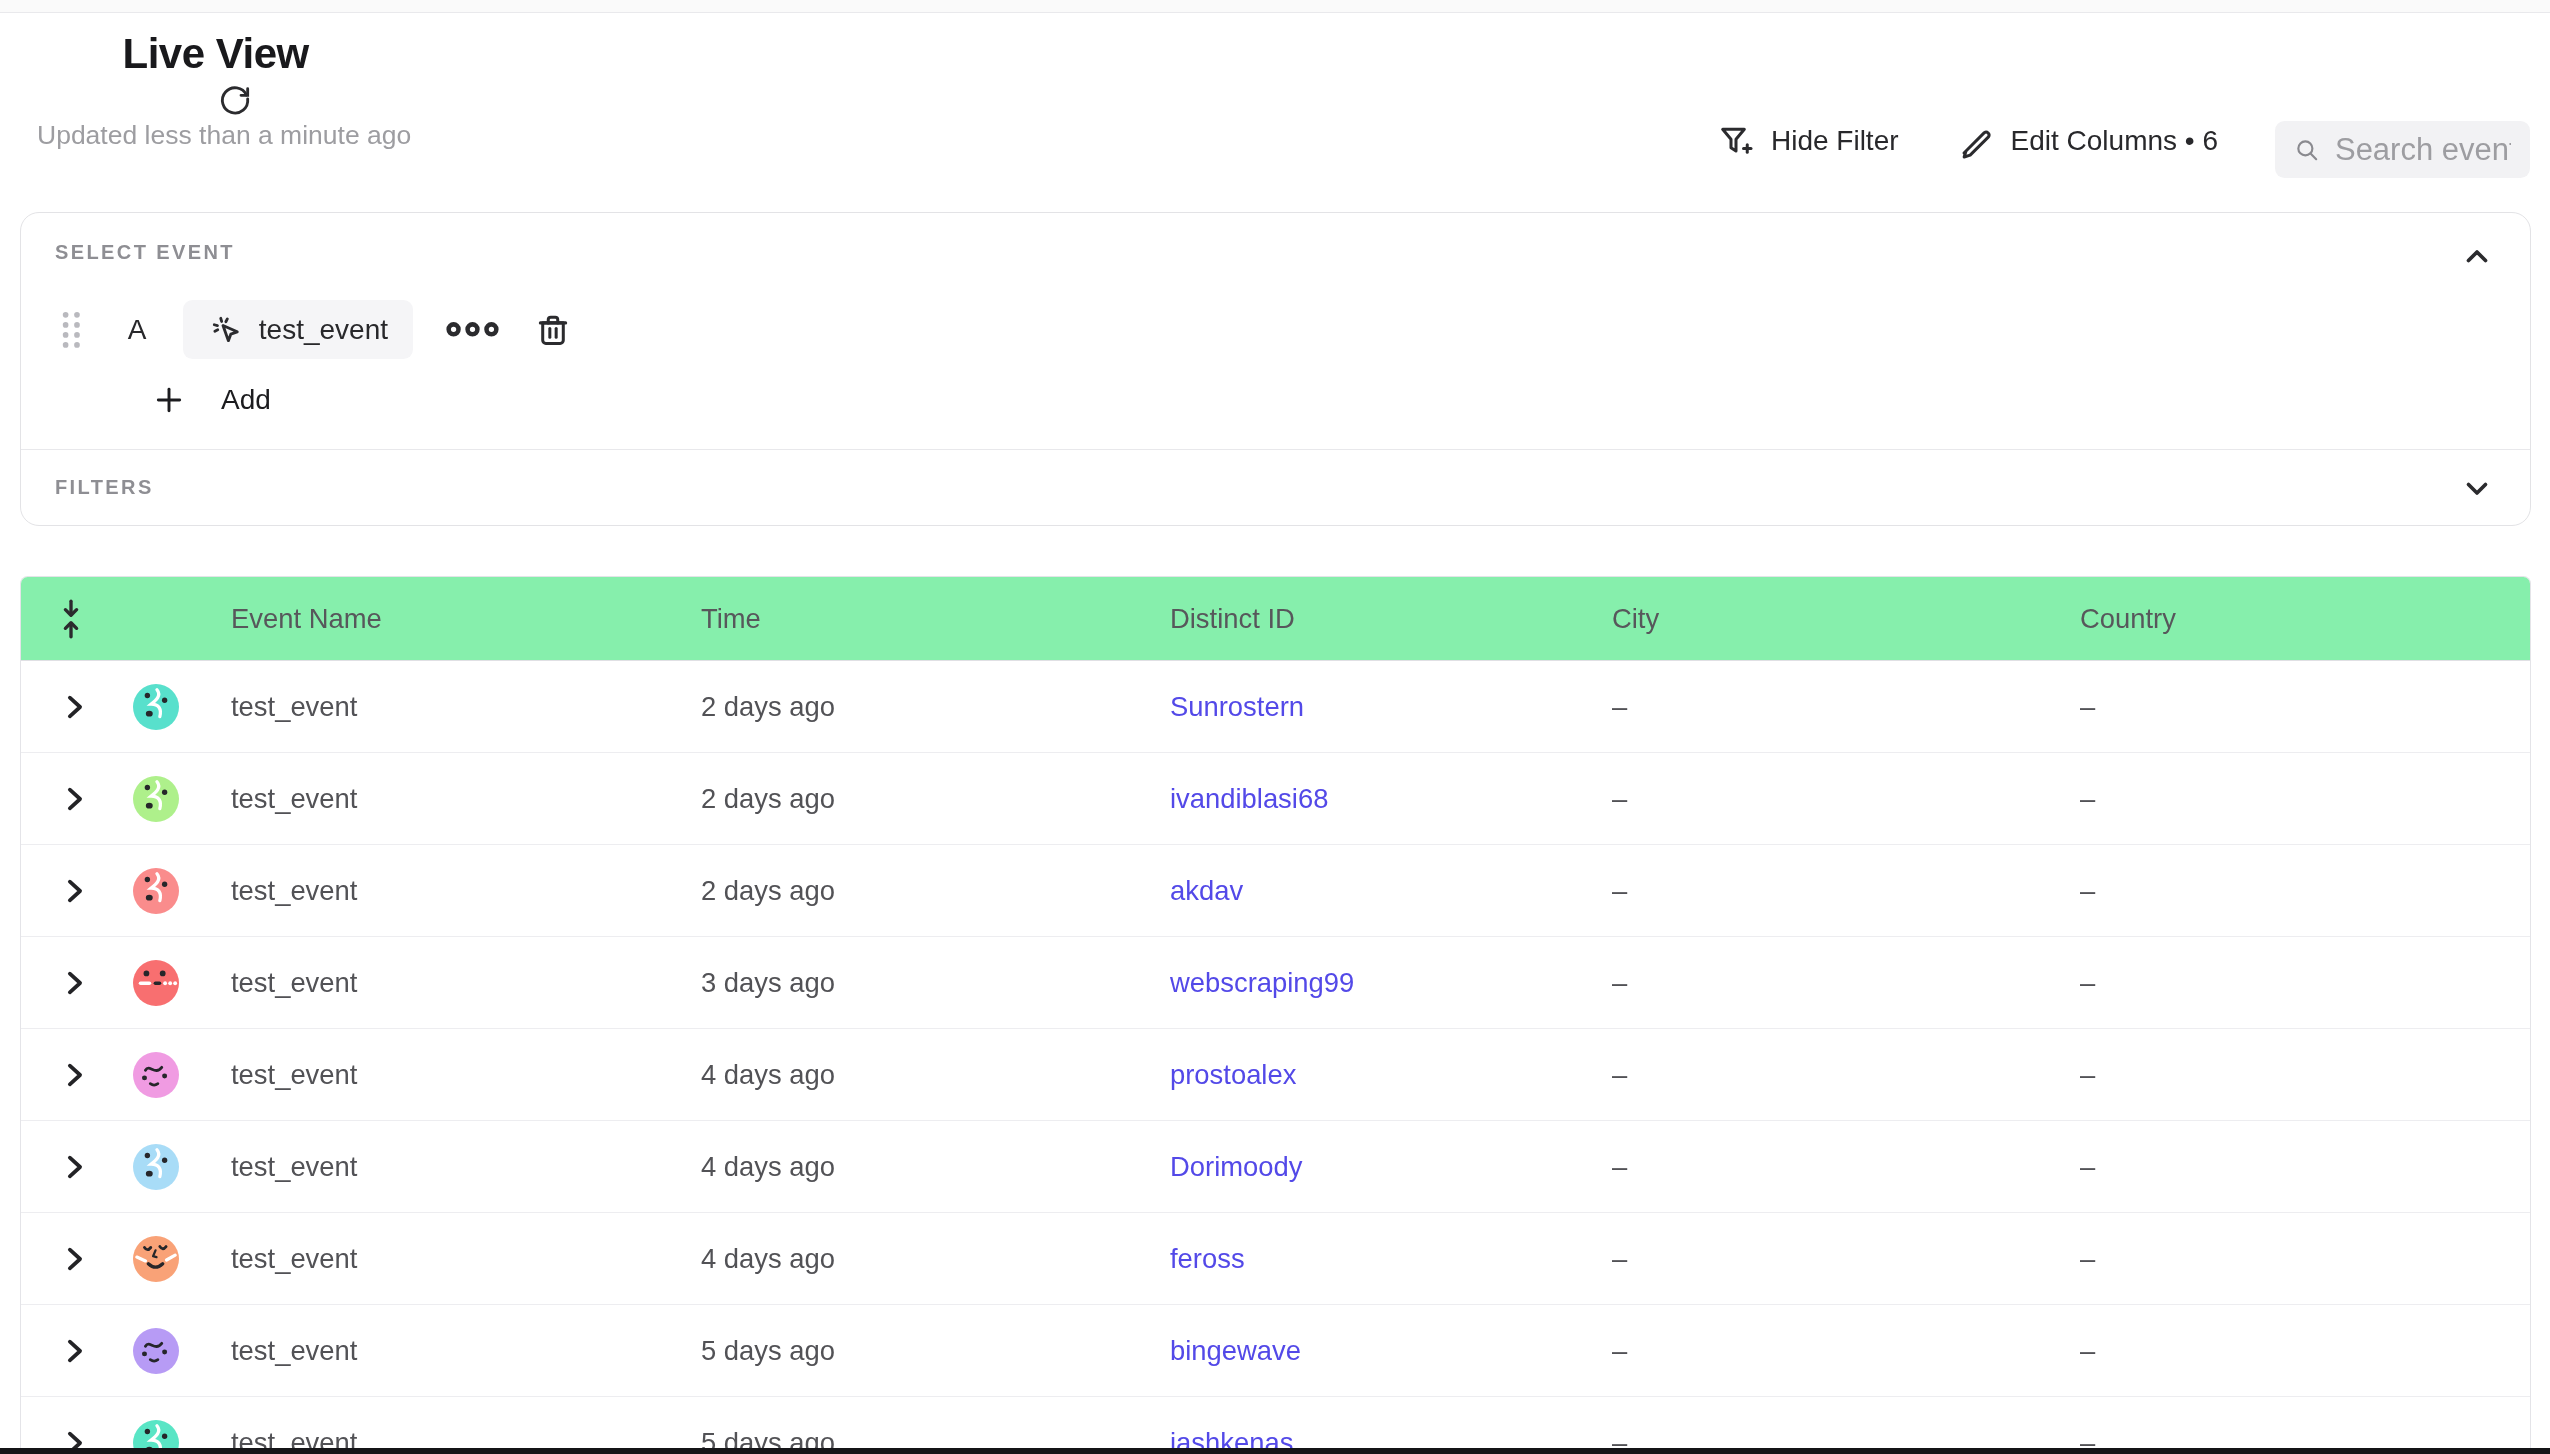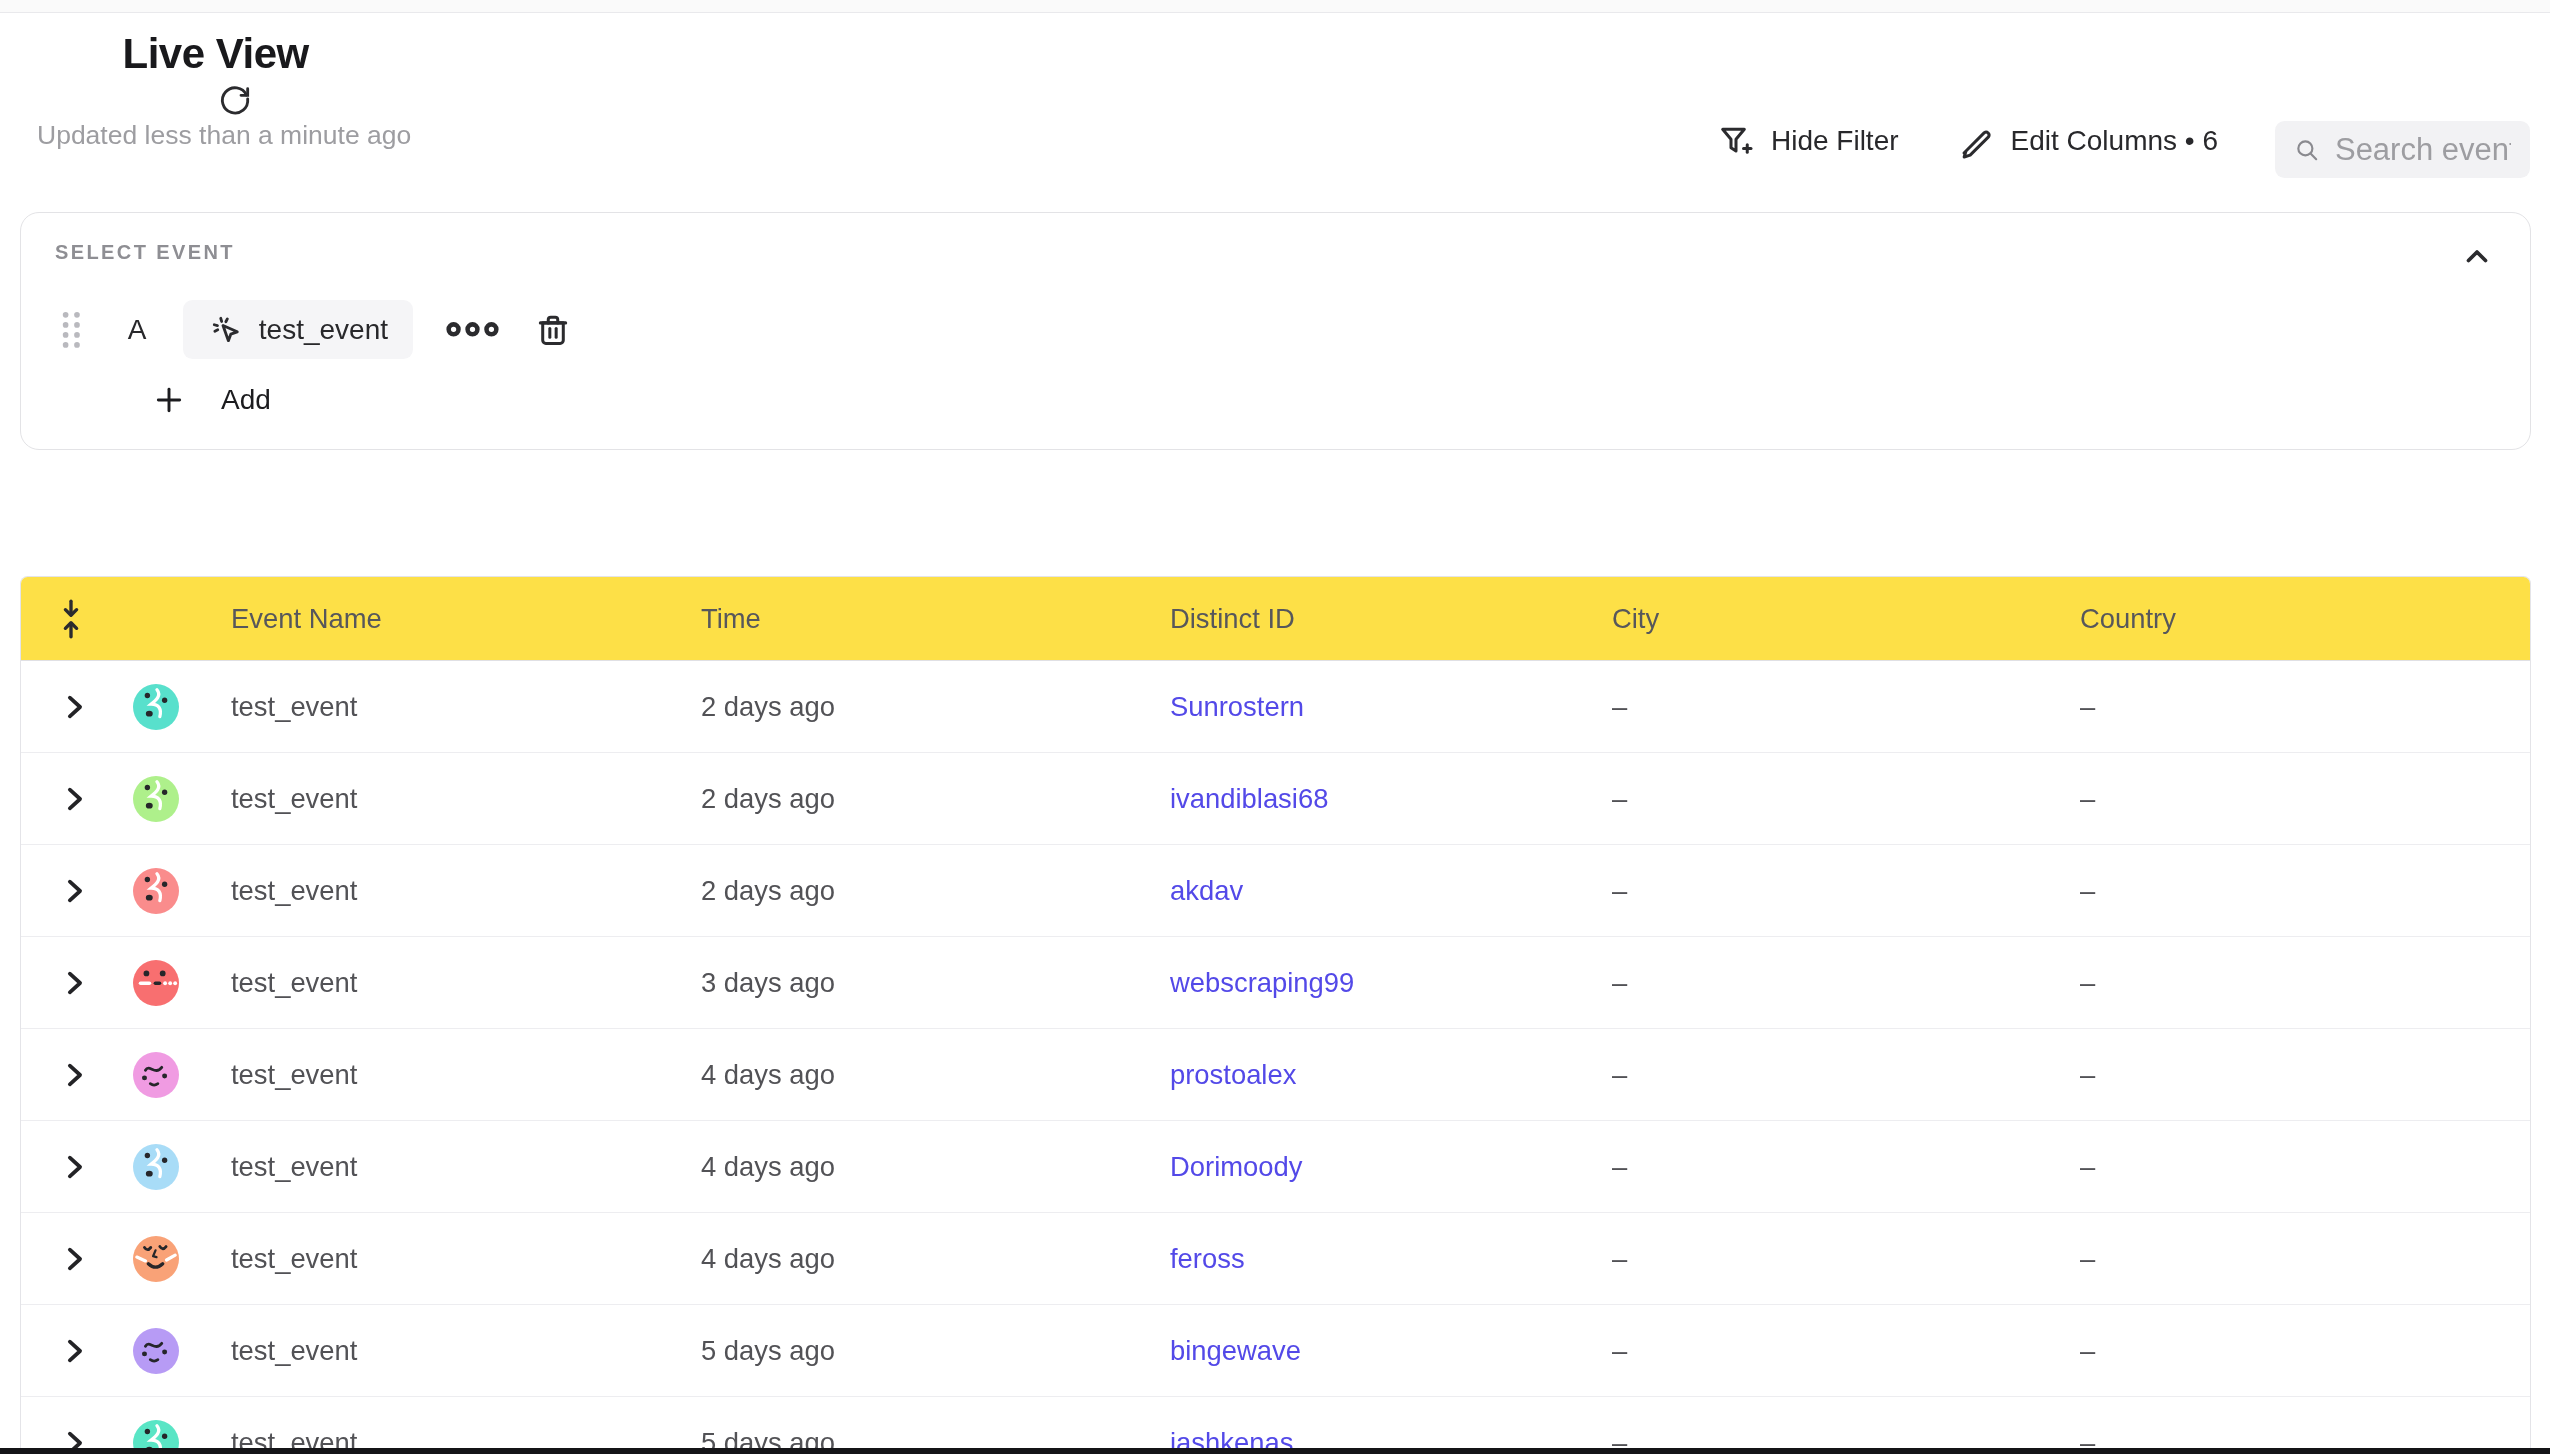"FILTERS" div.qb-filters { html: none -> <div> <div>FILTERS</div> <button> <svg> <polyline></polyline> </svg> </button> </div> }
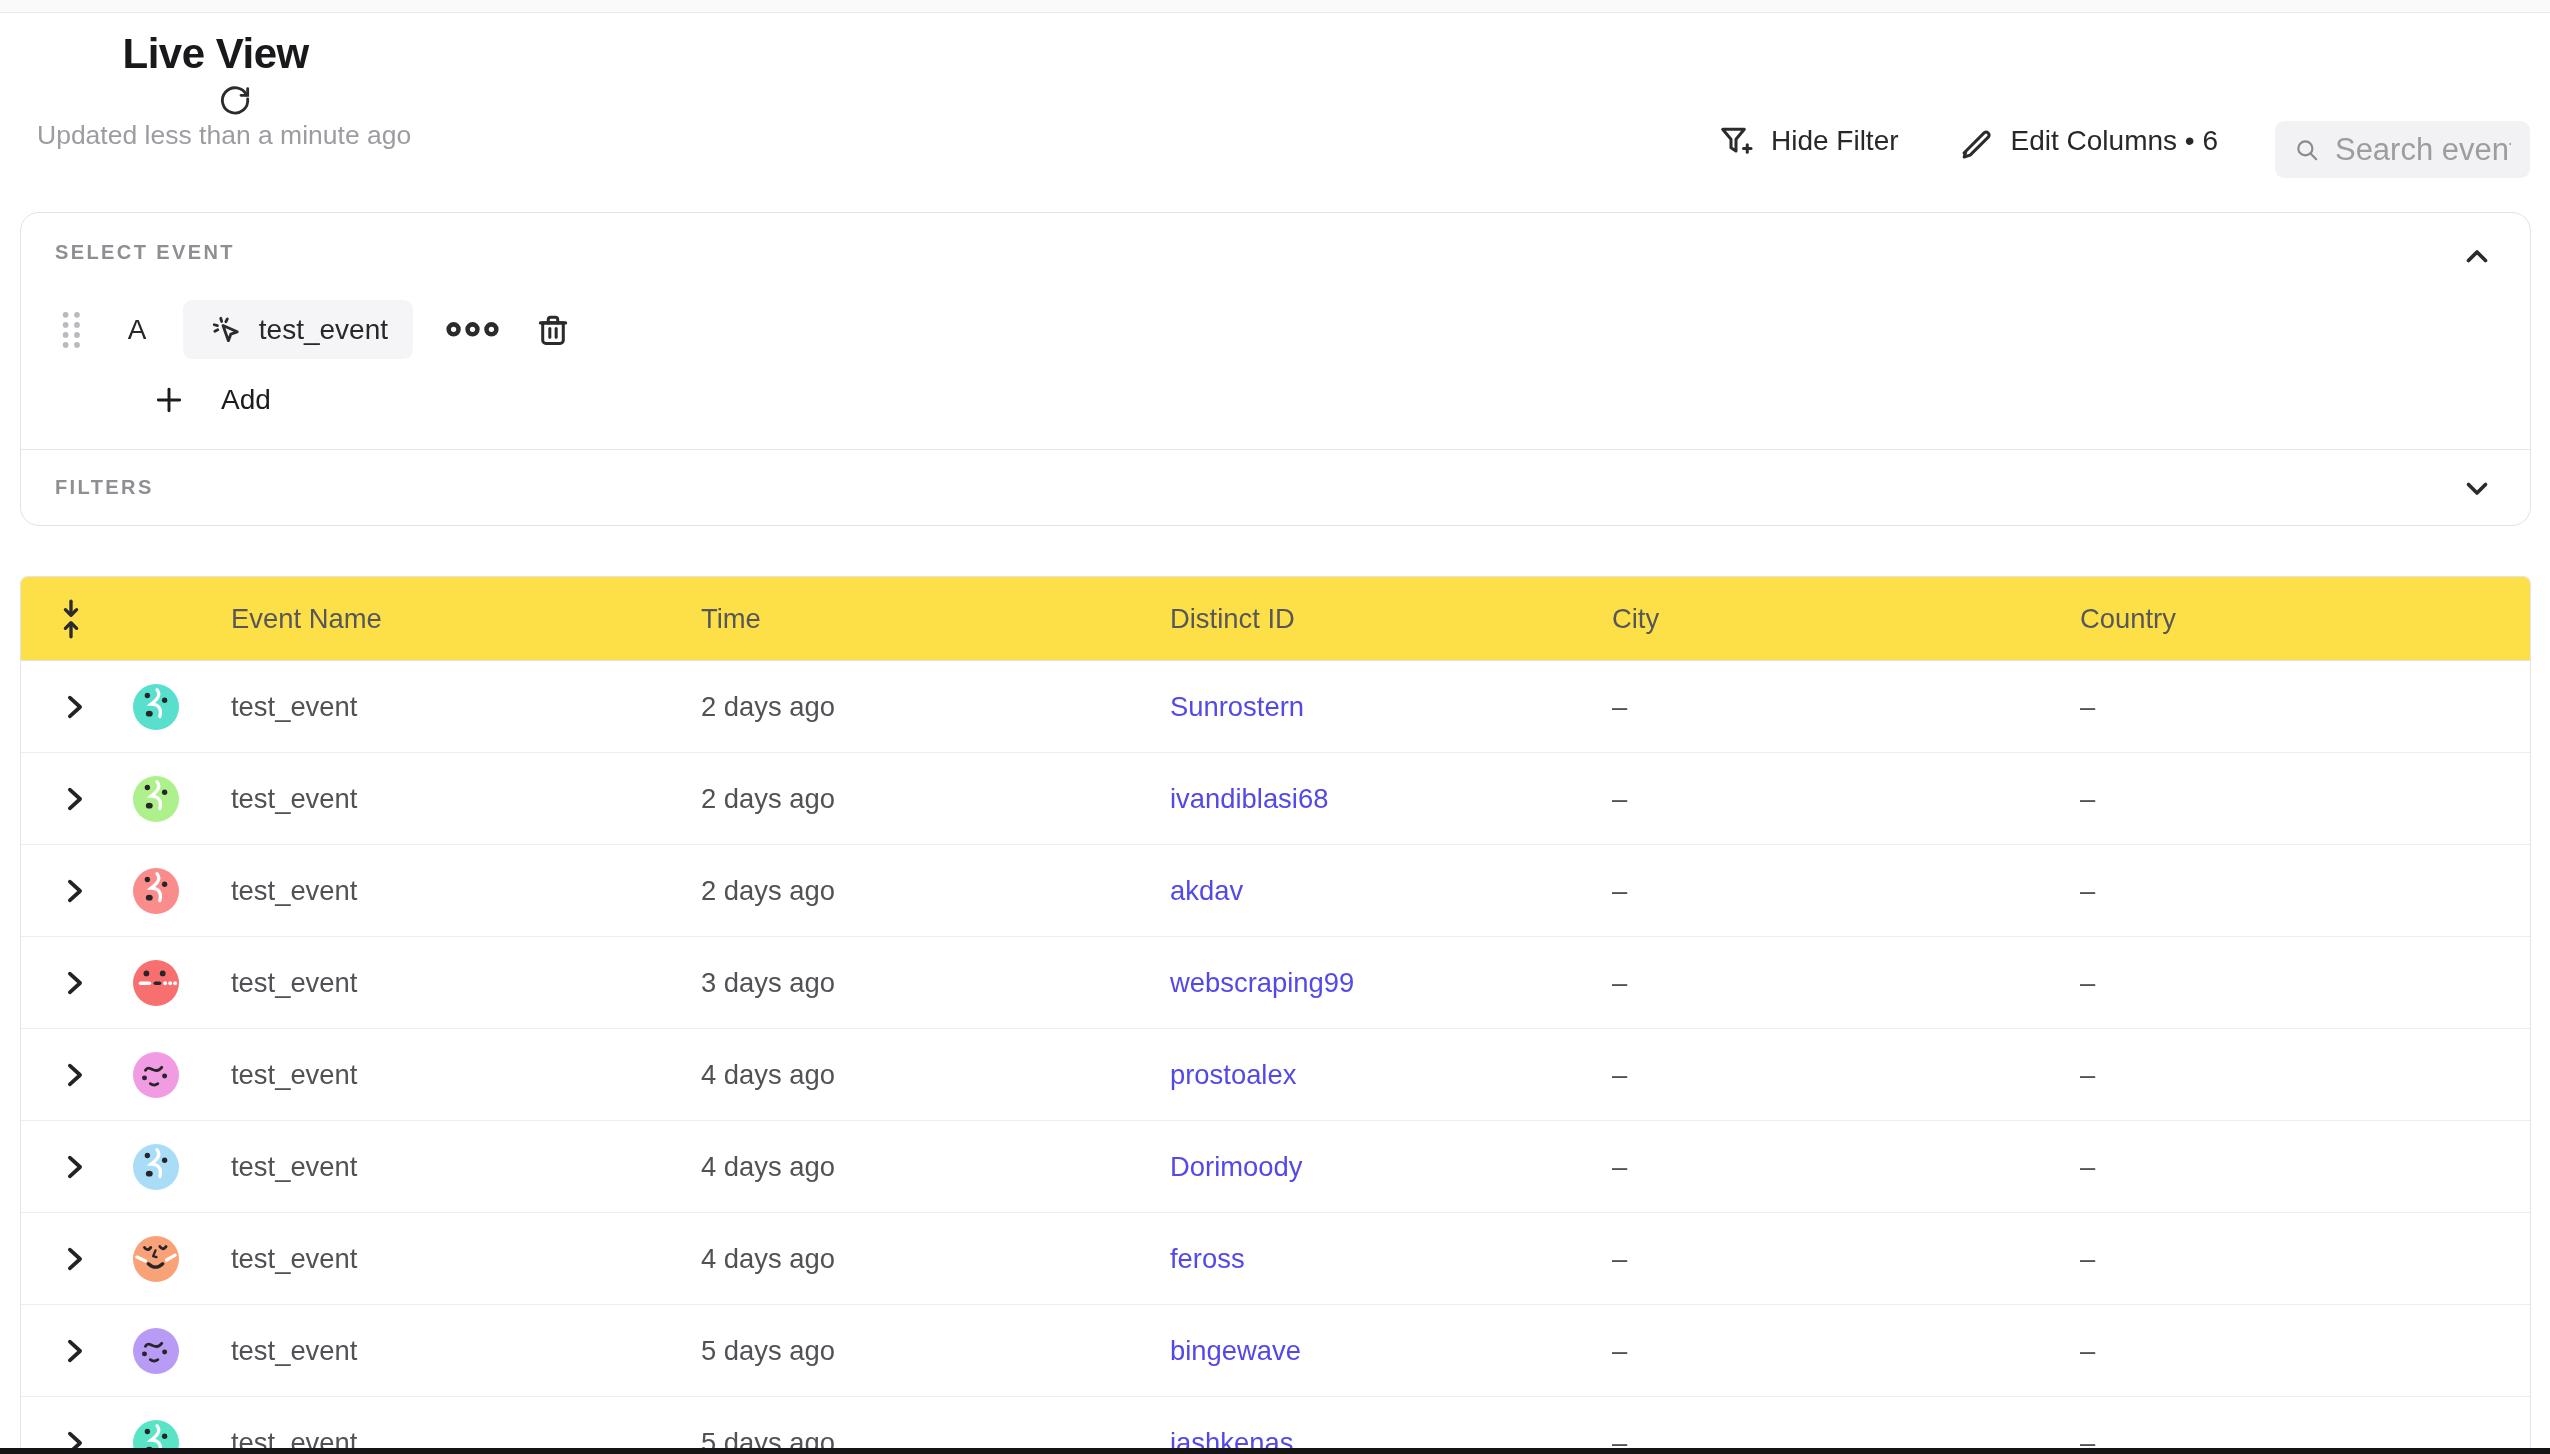"Event Name" .thead { background: #fde047 -> #86efac }
